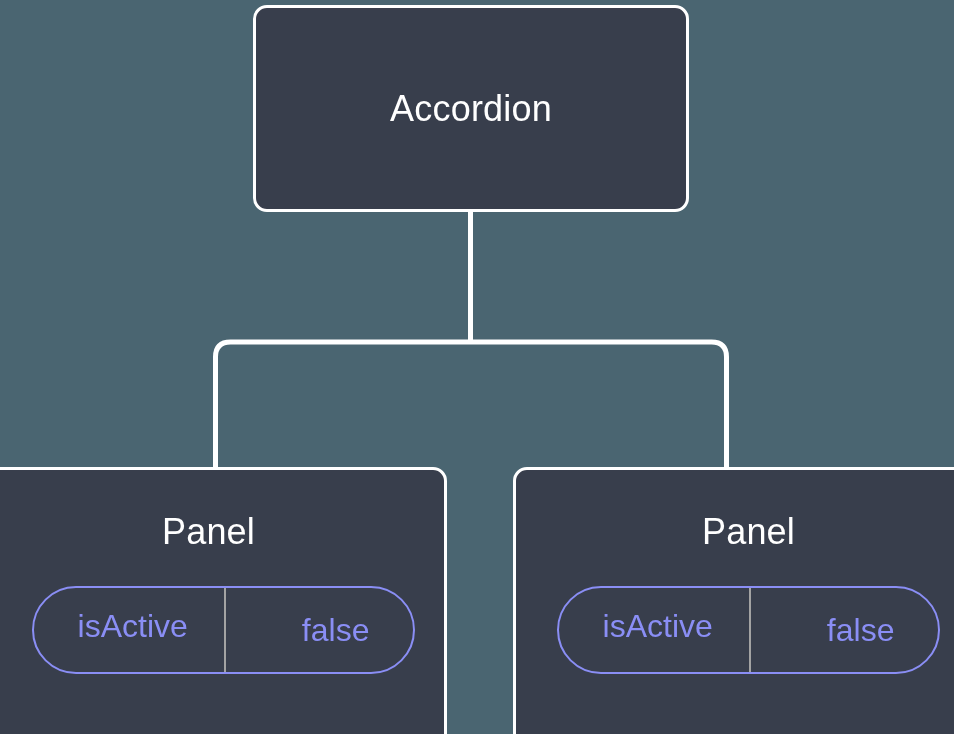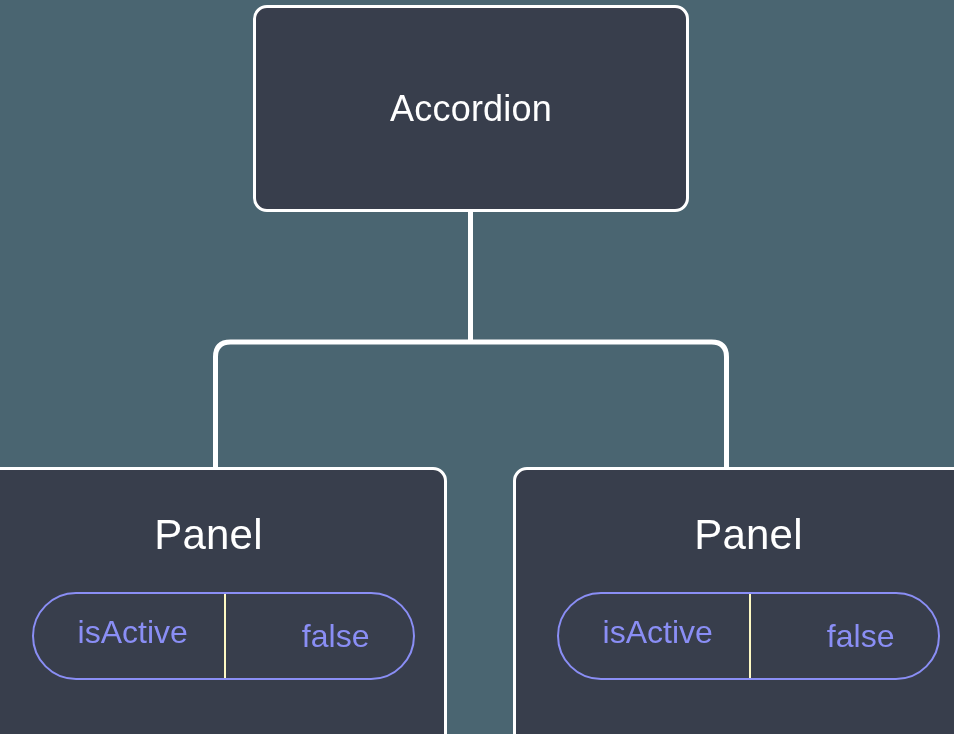"Panel" .node-title { font-size: 42px -> 36px }
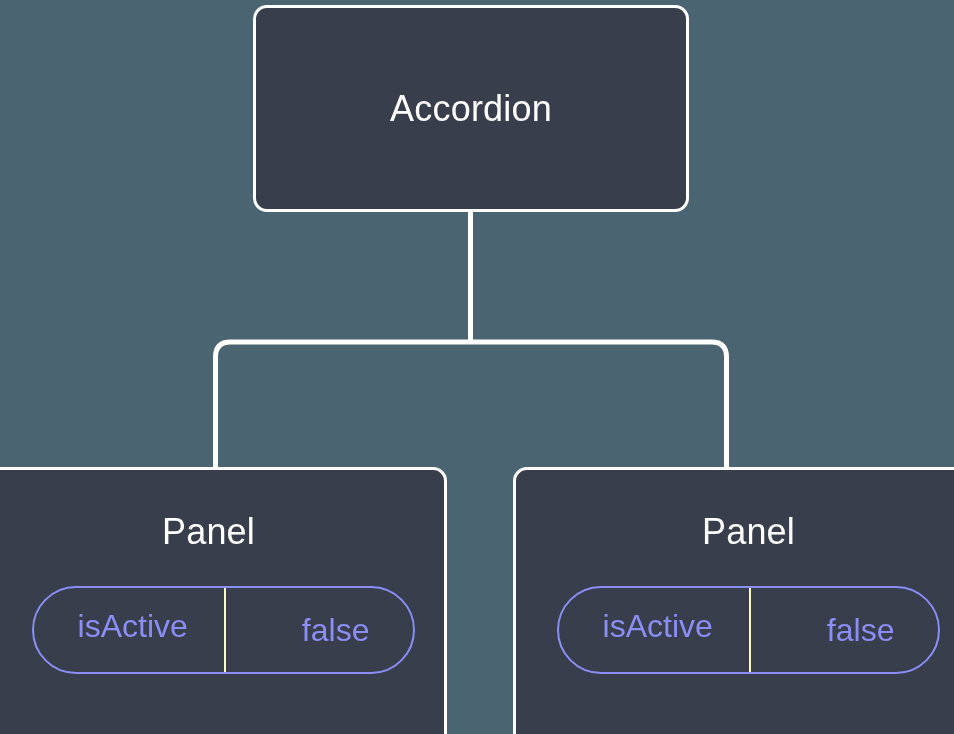"isActive" .prop-key { border-right: 2px solid #fef9c3 -> 2px solid #a3a3a3 }
